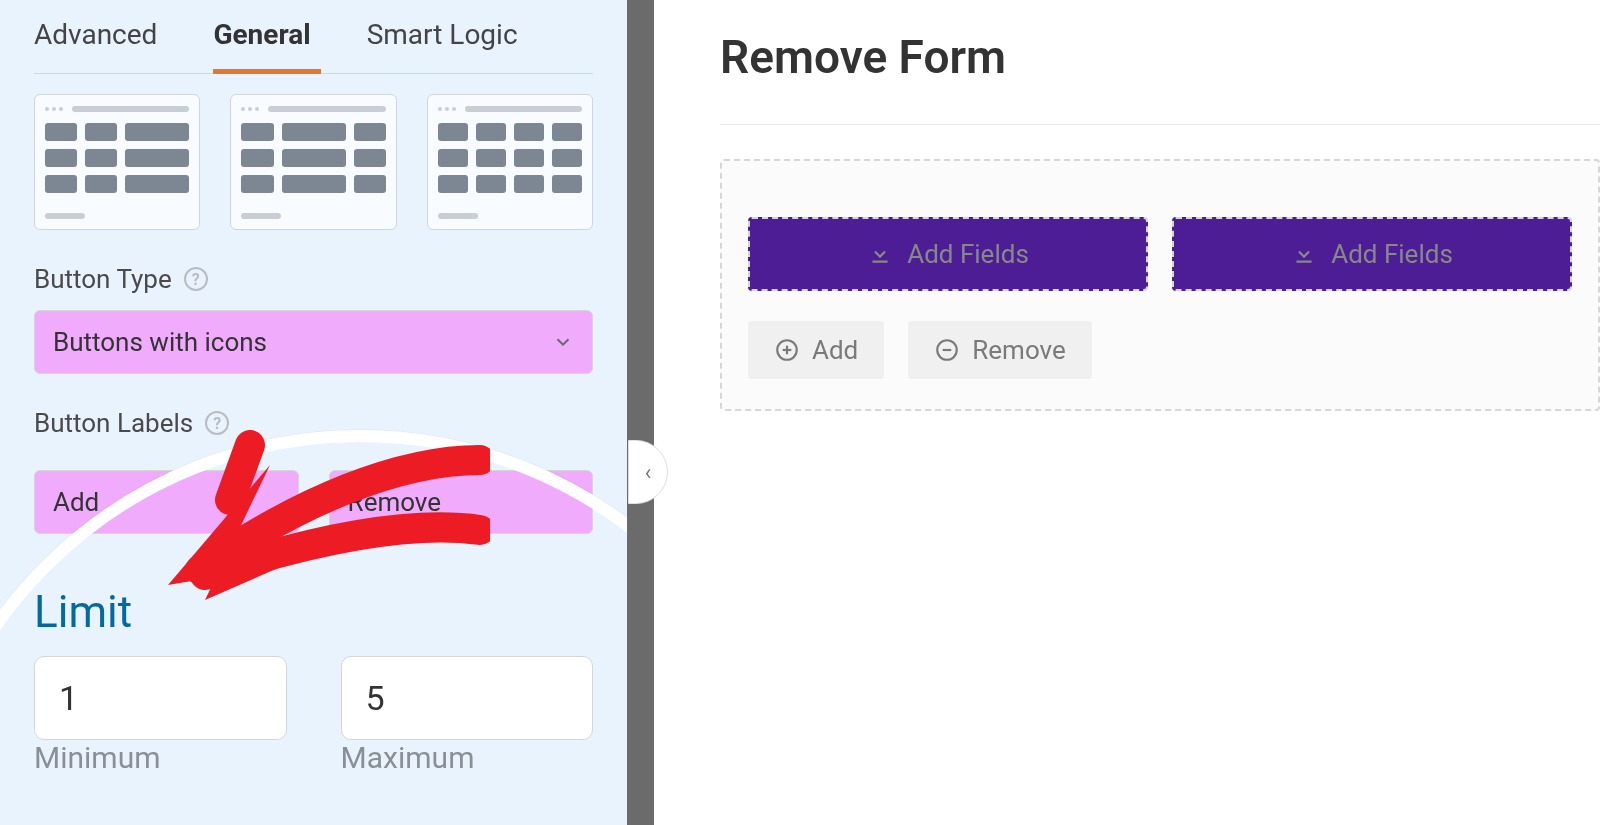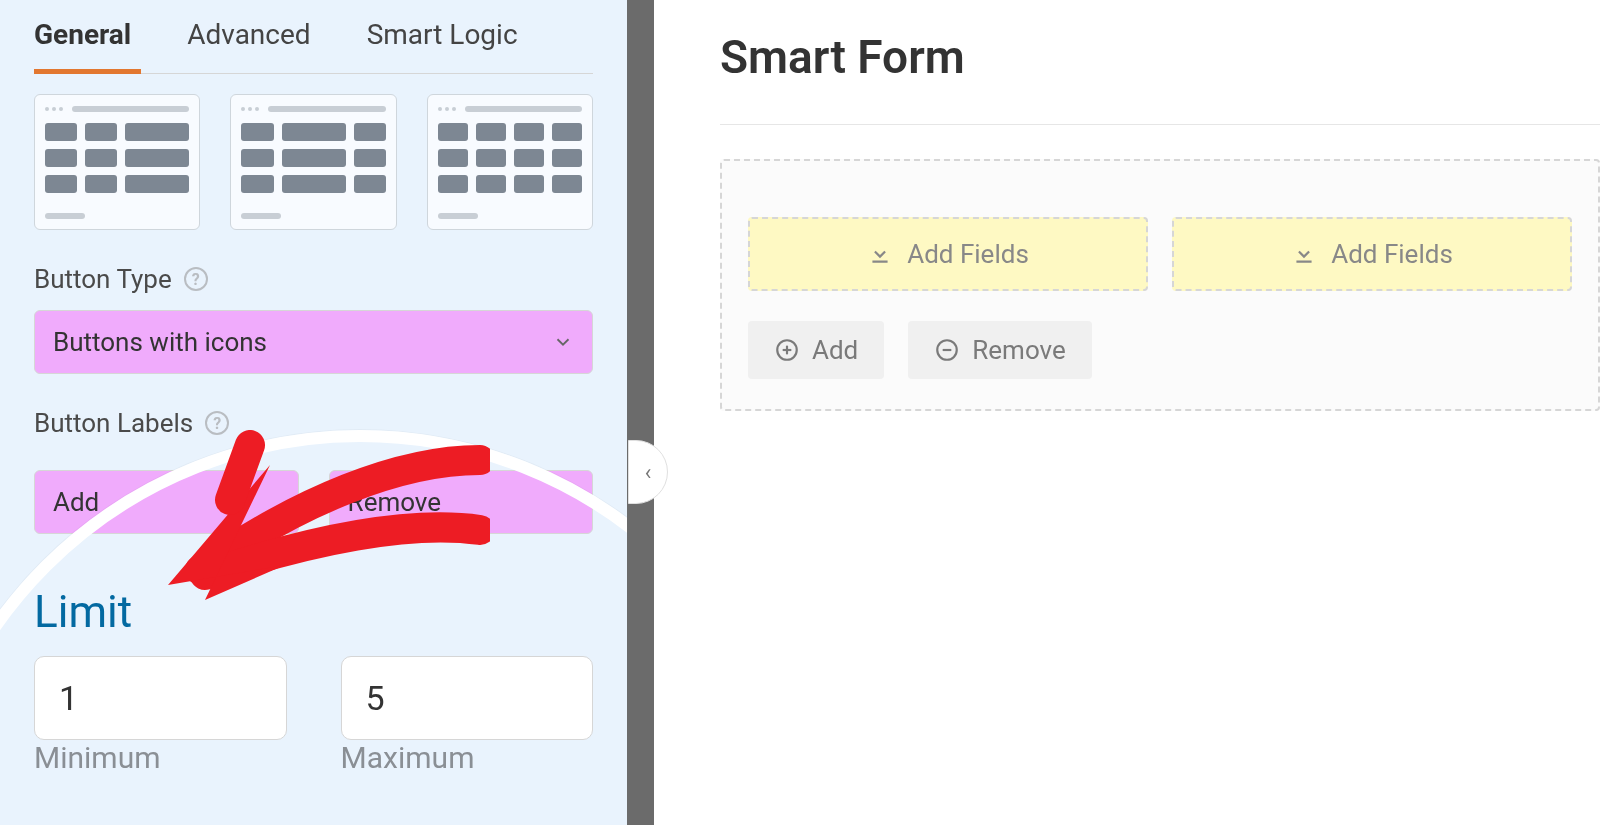"General" div.tab { order: before "Advanced" -> after "Advanced" }
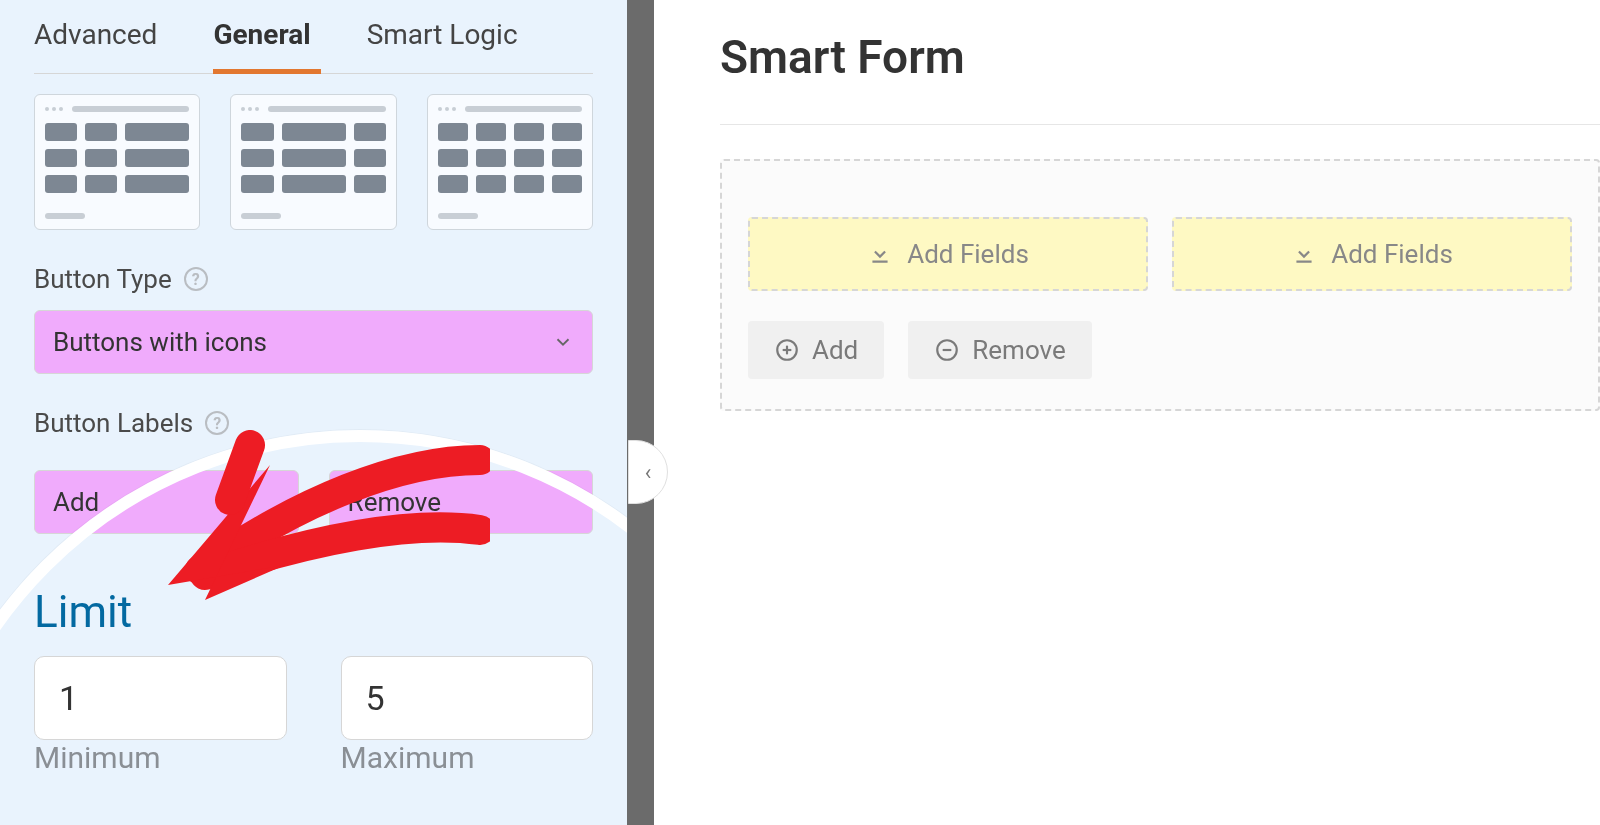"Smart Form" h1 { text: Smart -> Remove }
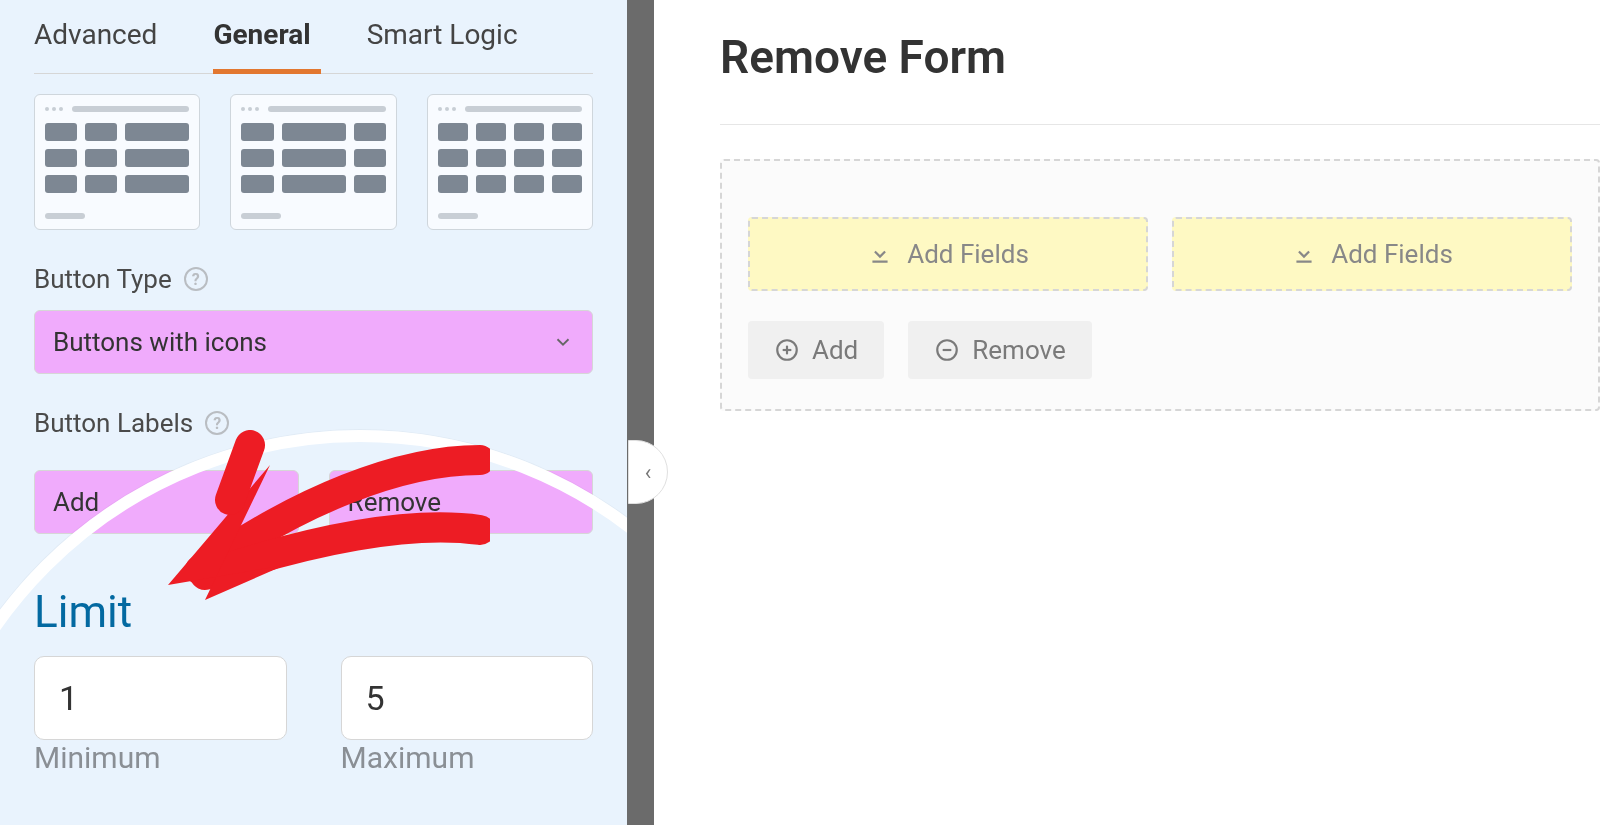"Add Fields" .slot { background: #fef9c3 -> #4c1d95 }
